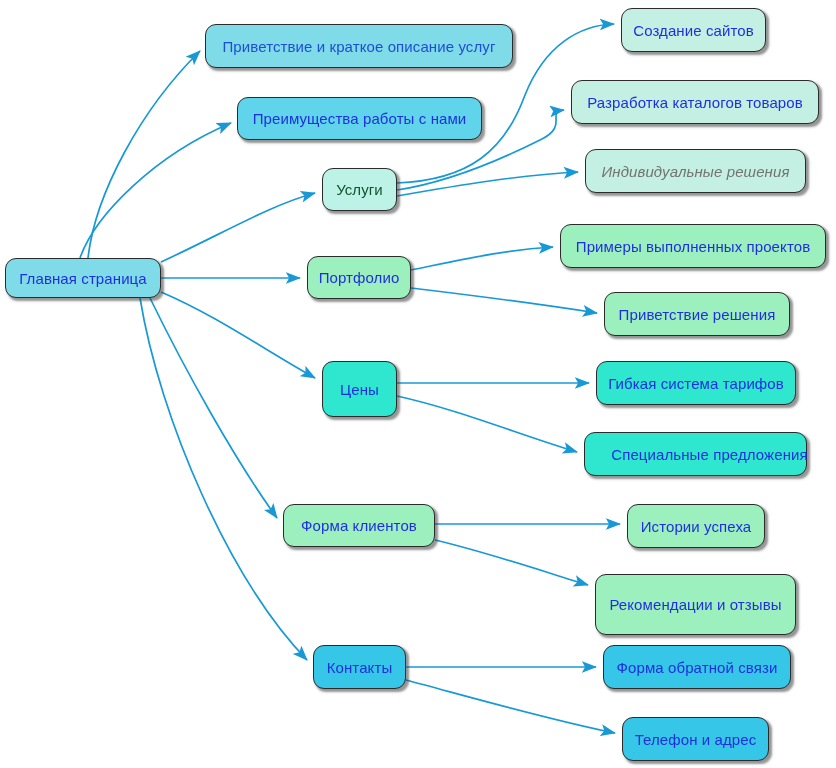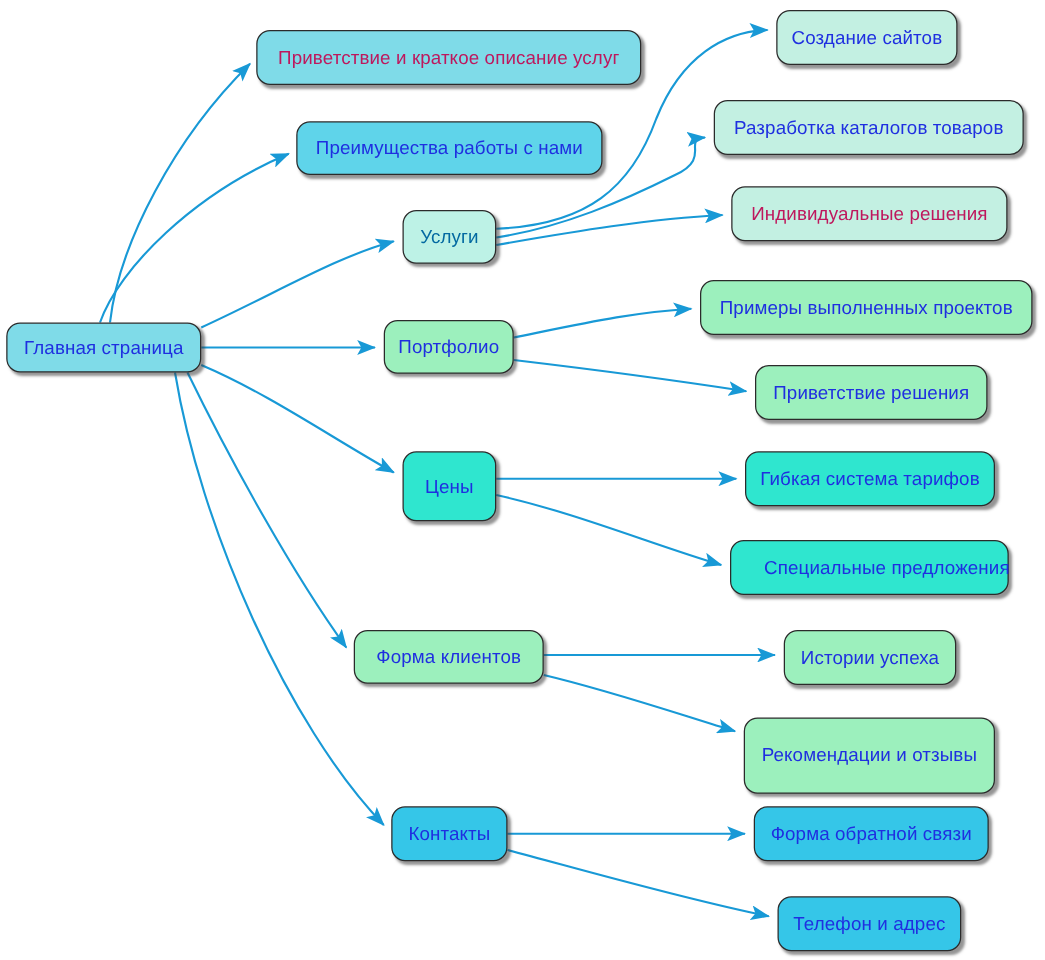"Приветствие и краткое описание услуг" span.node-label { color: #be185d -> #1d4ed8 }
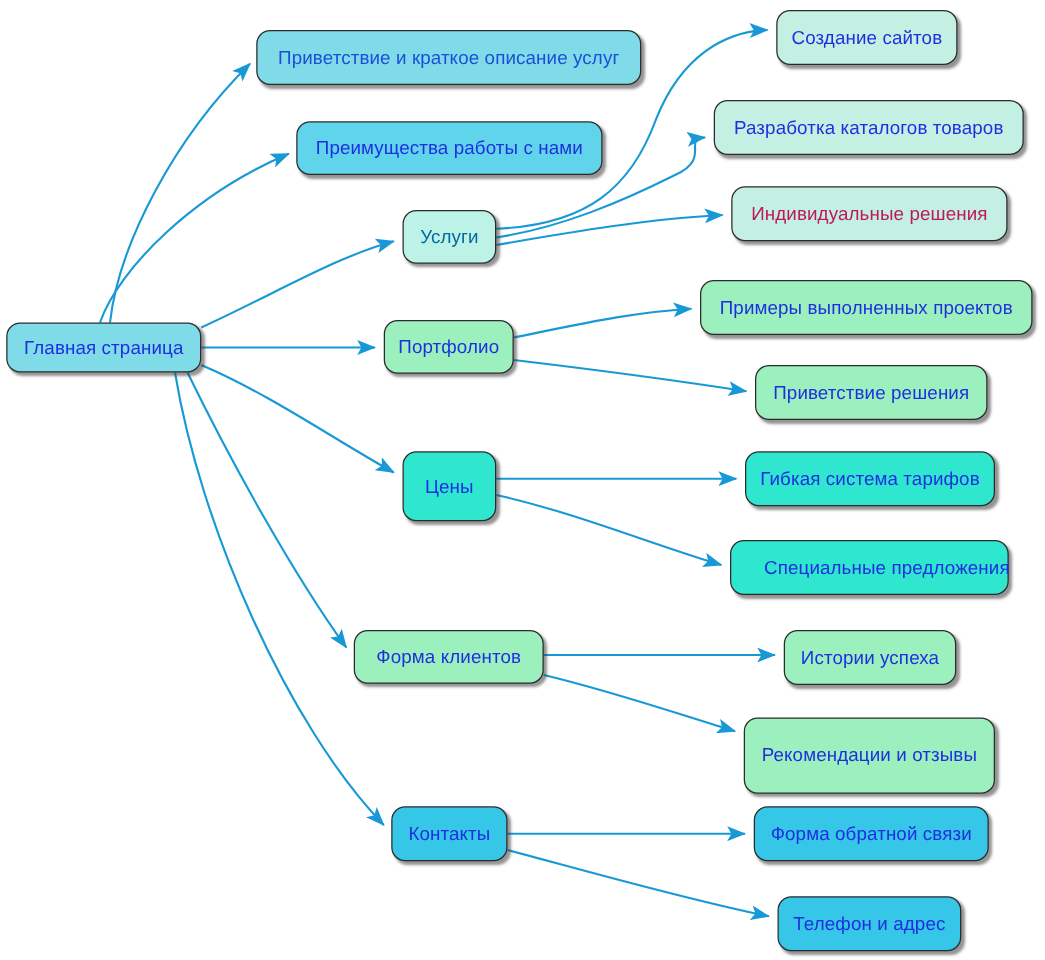"Индивидуальные решения" span.node-label { color: #be185d -> #737373; font-style: none -> italic }
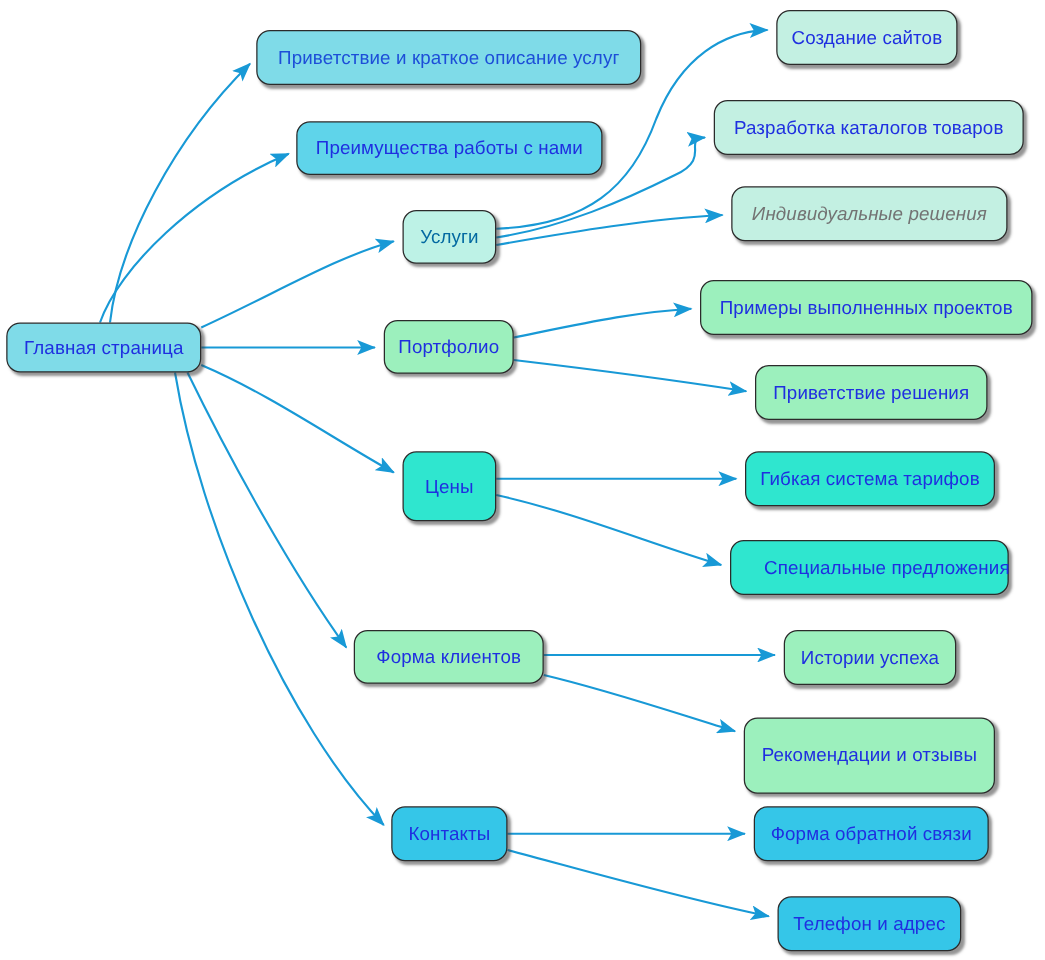"Услуги" span.node-label { color: #0369a1 -> #14532d }
